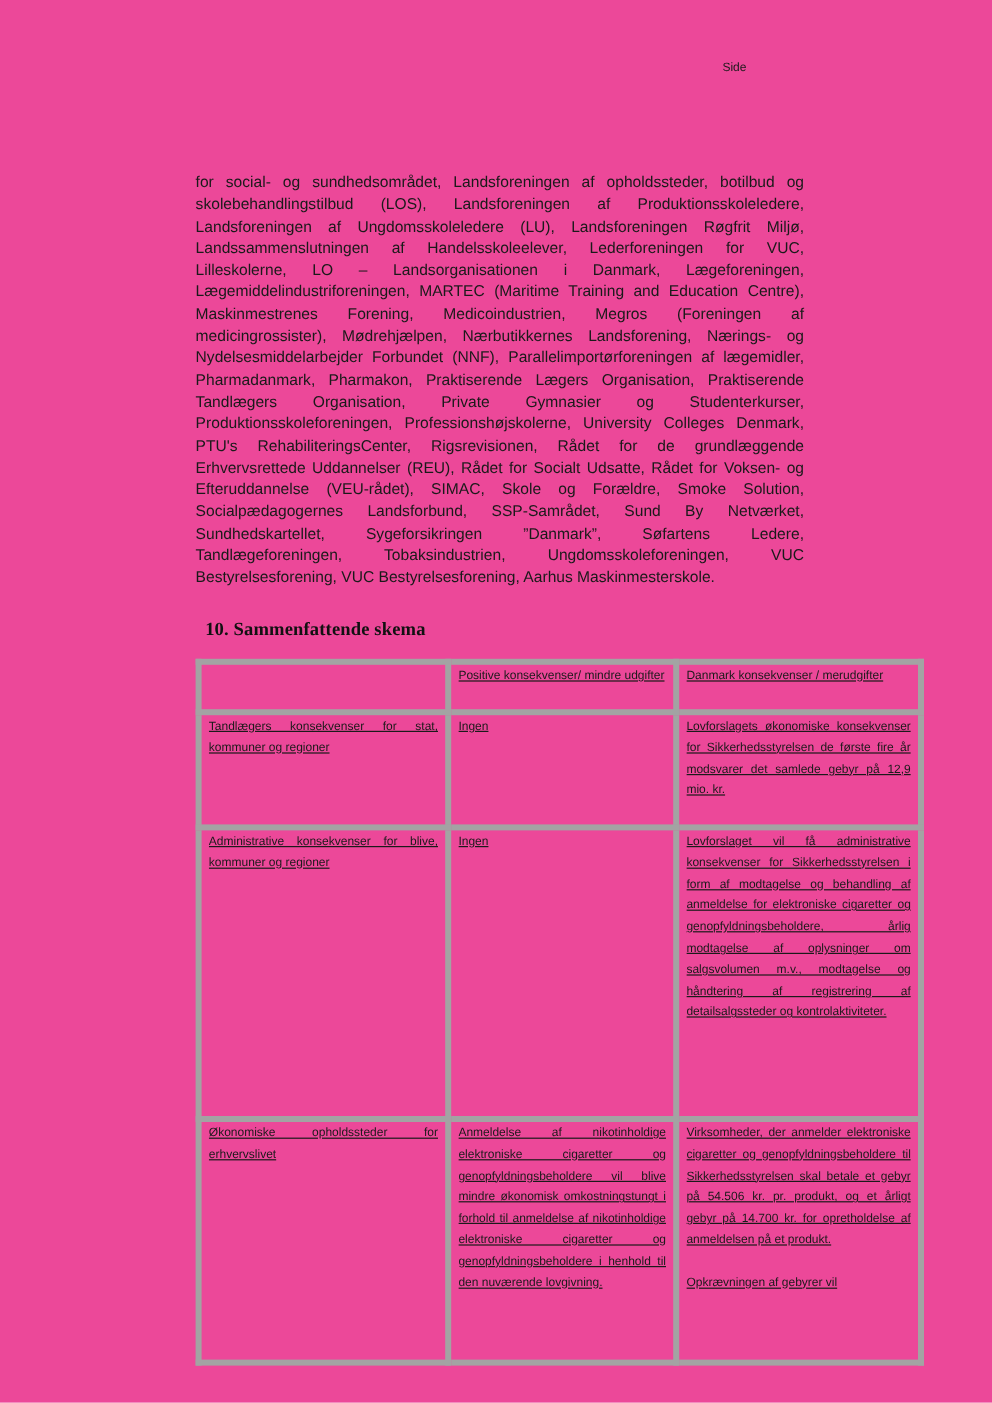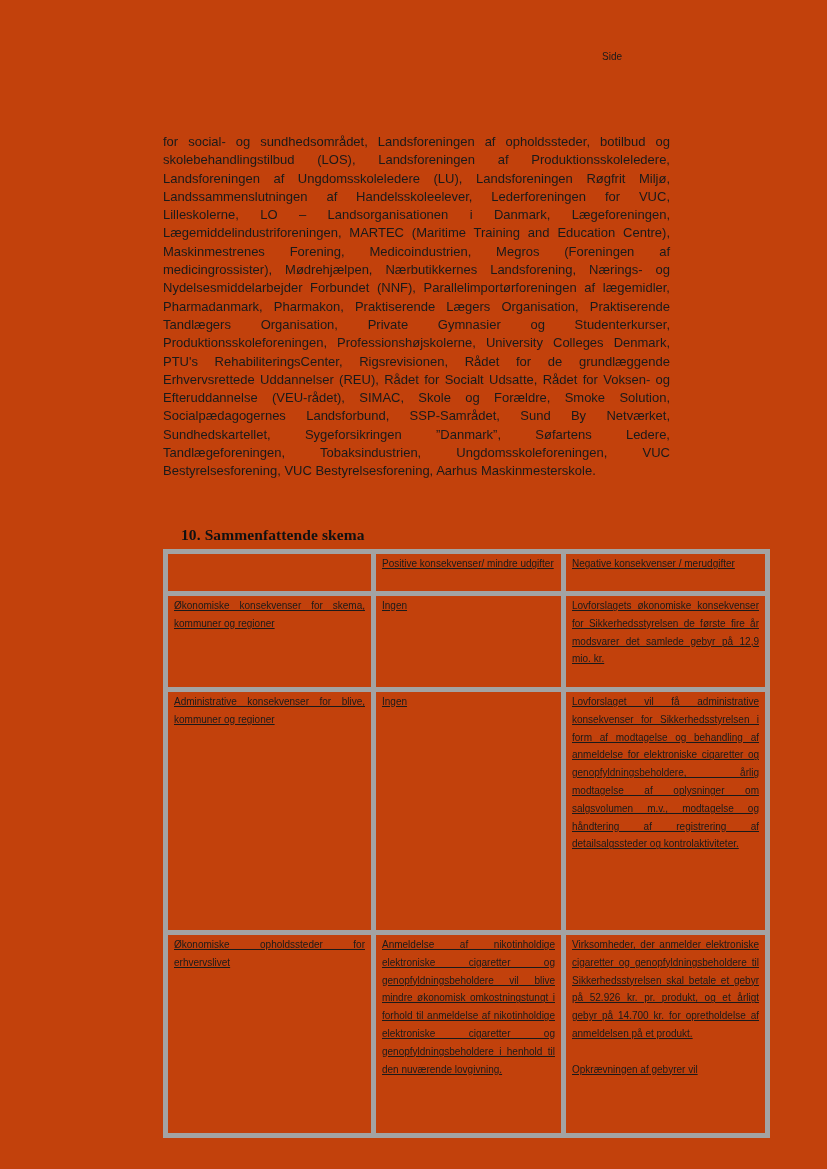"Side" .page { background: #c2410c -> #ec4899 }
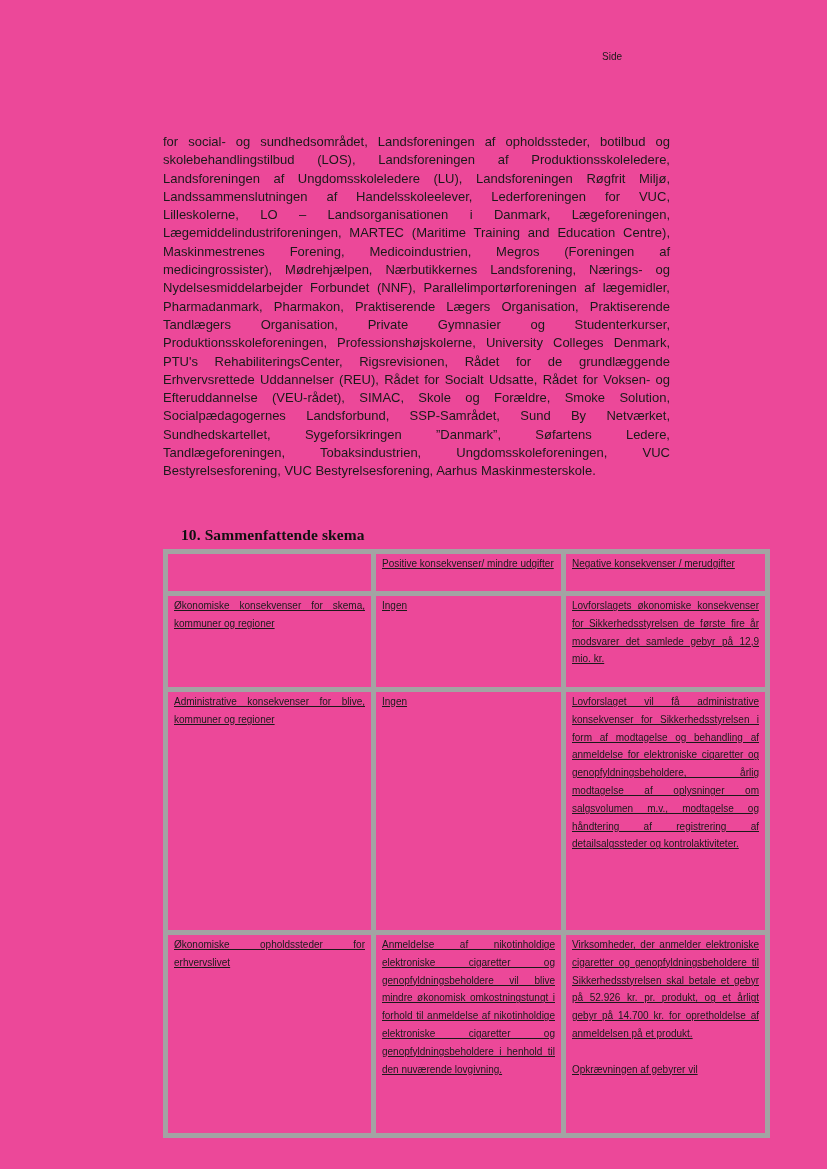"for social- og sundhedsområdet," .body-par { top: 133px -> 143px }
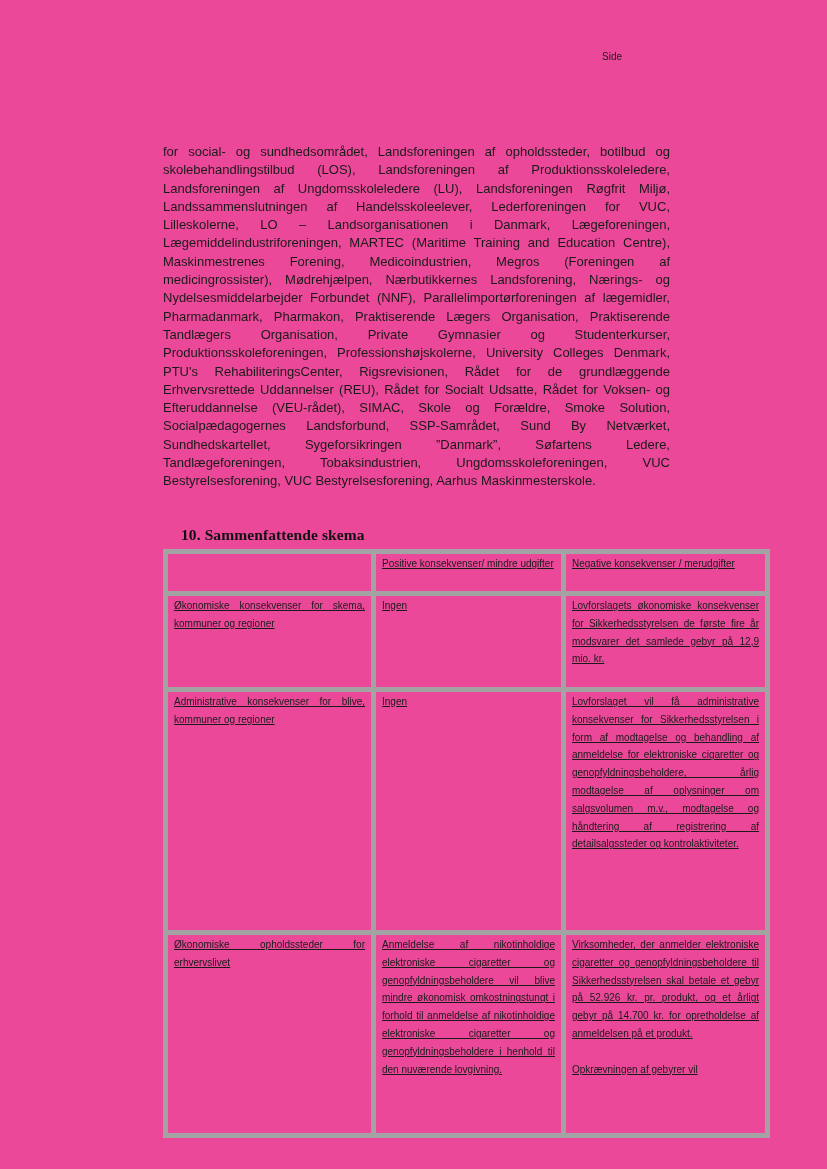"10. Sammenfattende skema" .section-heading { margin: 18px -> 8px }
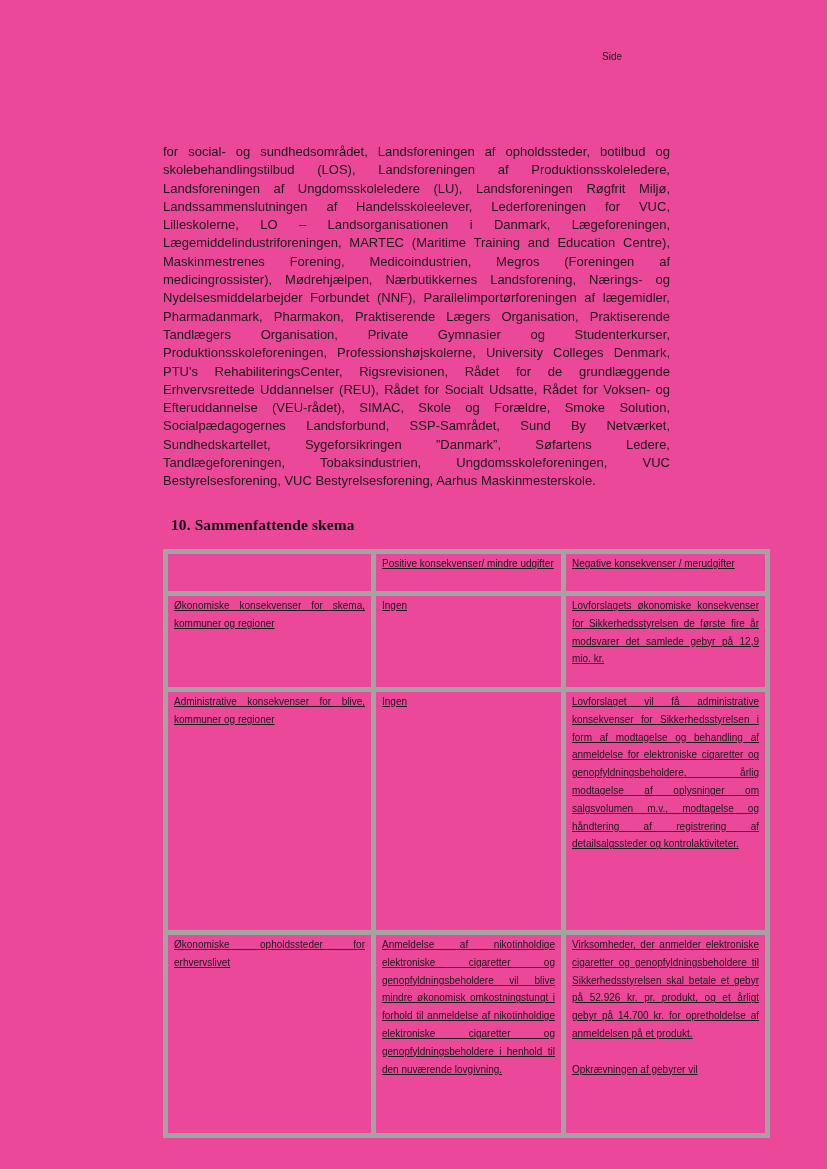"Negative konsekvenser / merudgifter" div.cw { text: Negative -> Danmark }
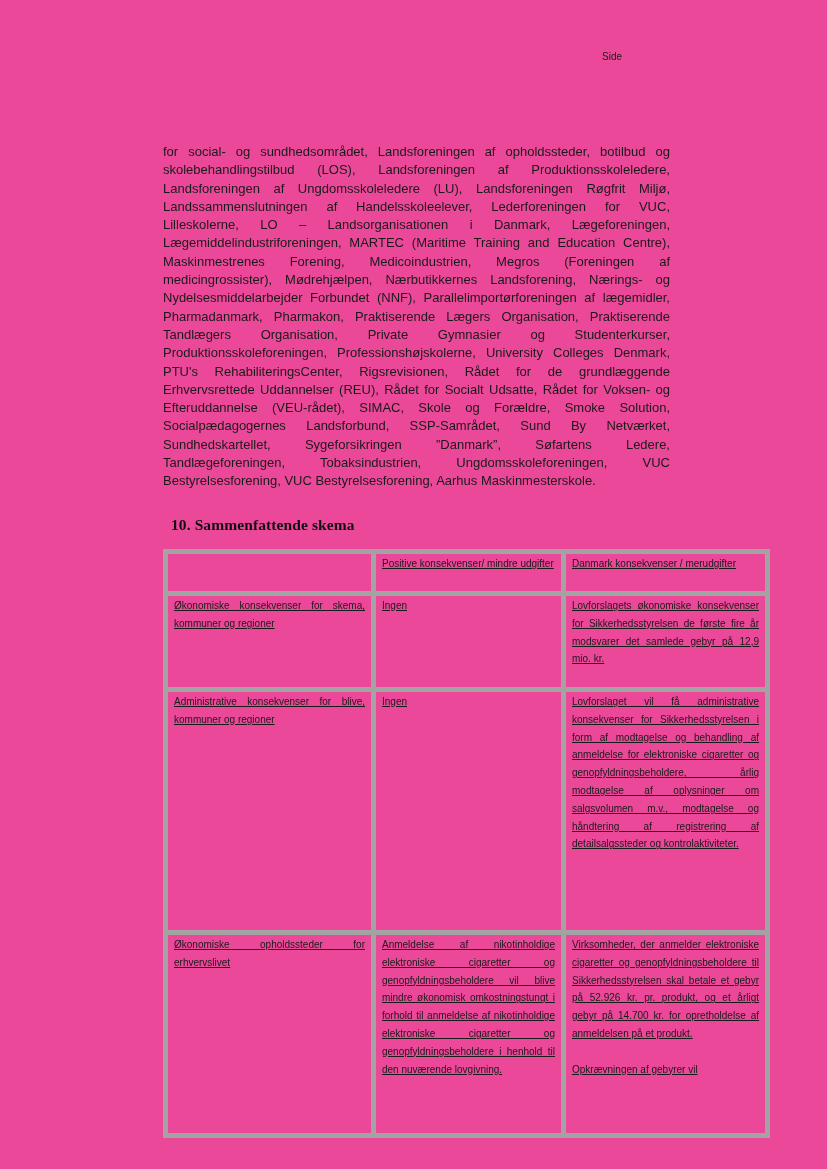"Økonomiske konsekvenser for skema," div.cw { text: Økonomiske konsekvenser for skema -> Tandlægers konsekvenser for stat }
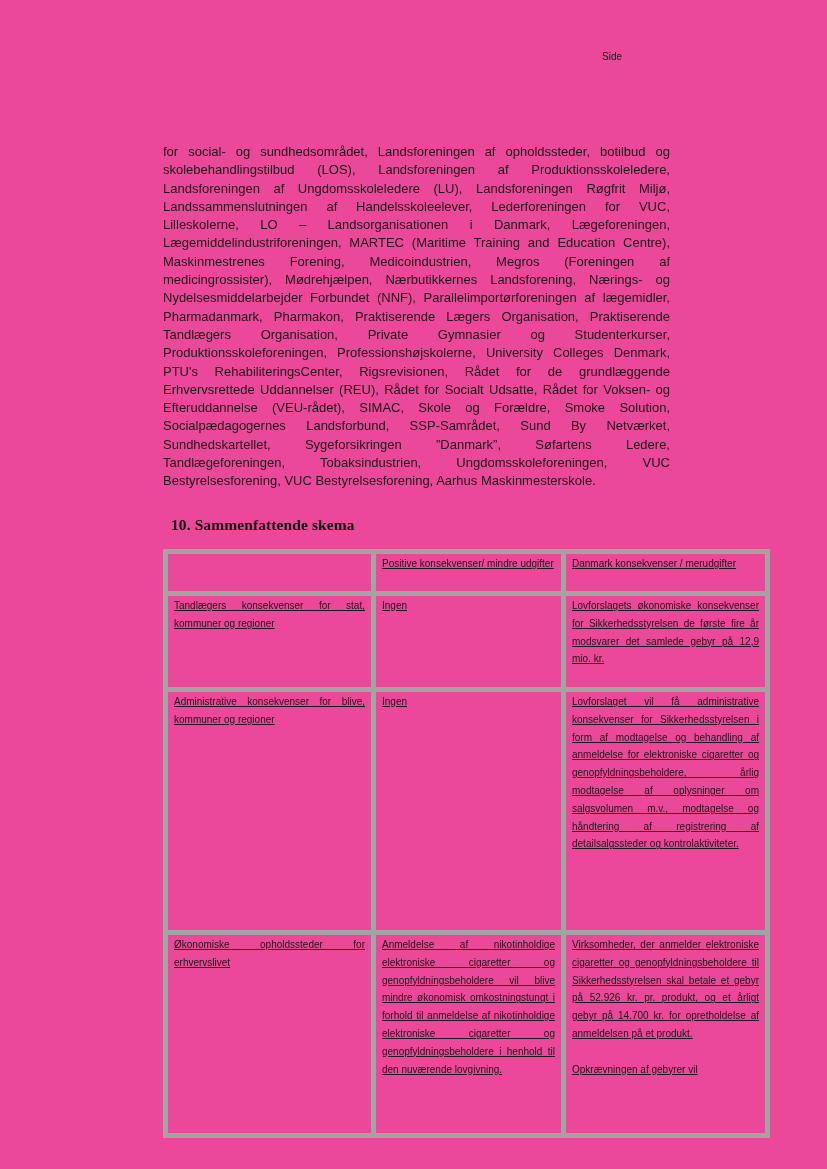"Virksomheder, der anmelder elektroniske" div.cw { text: 52.926 -> 54.506 }
